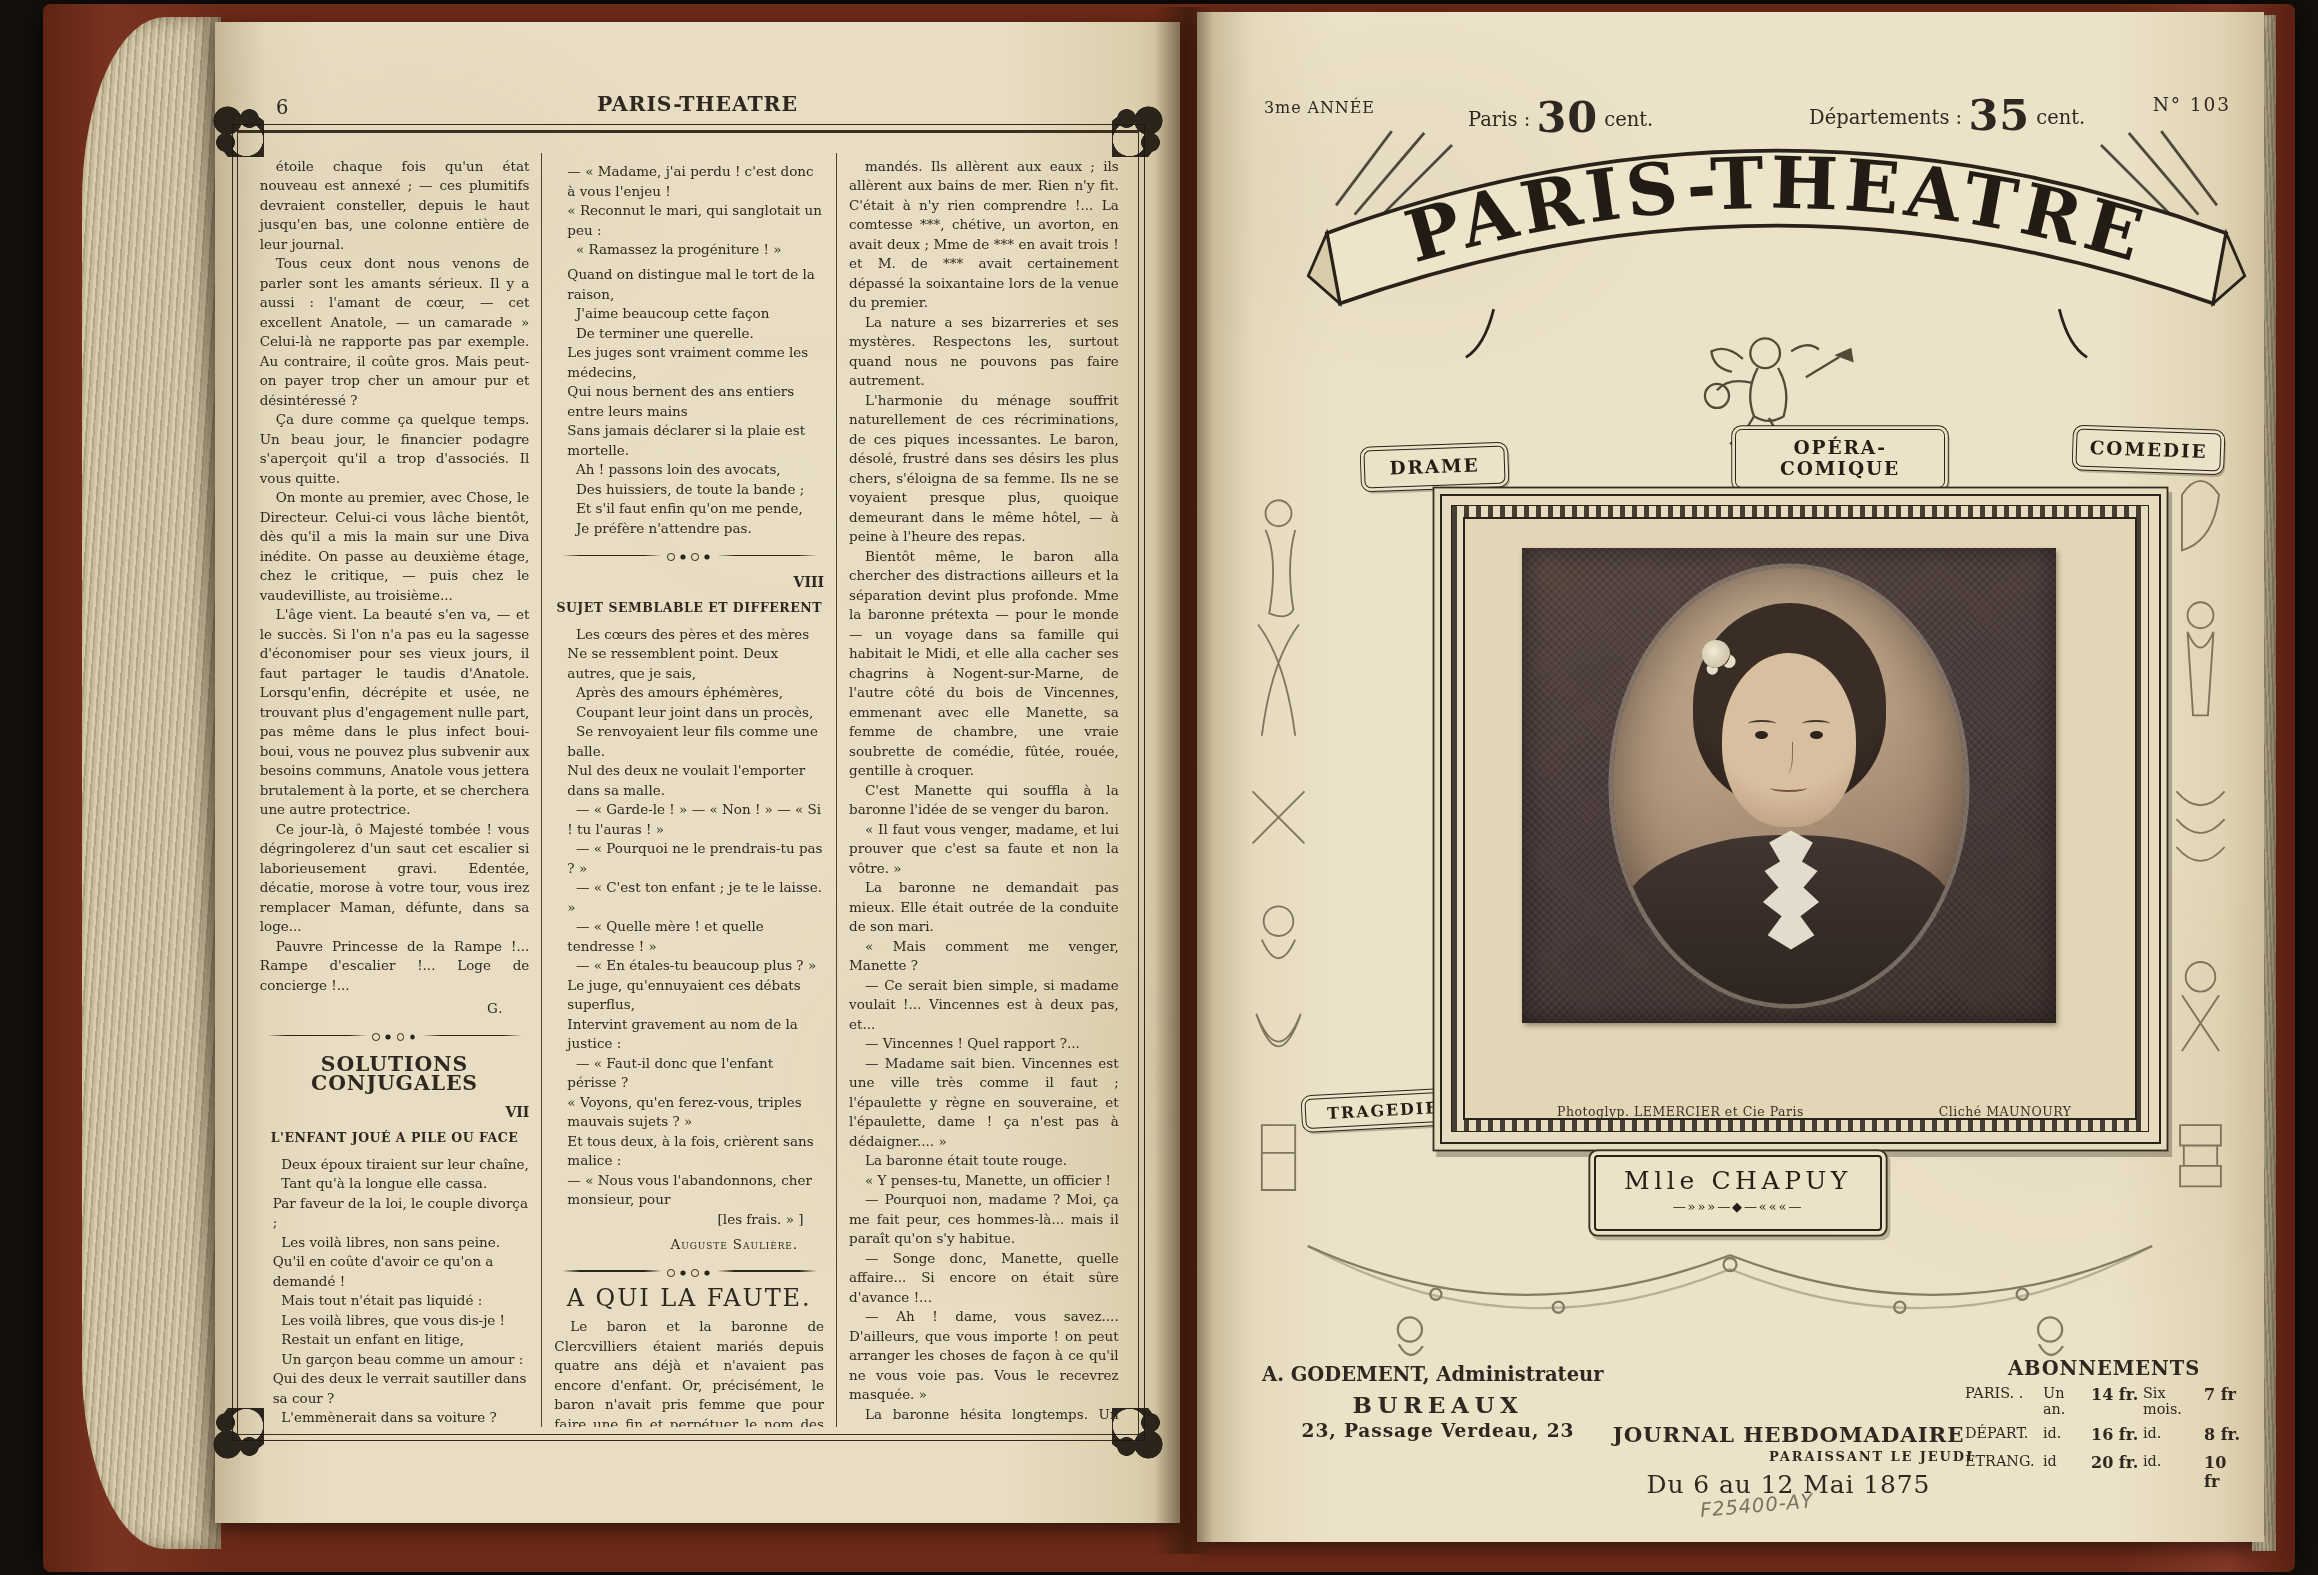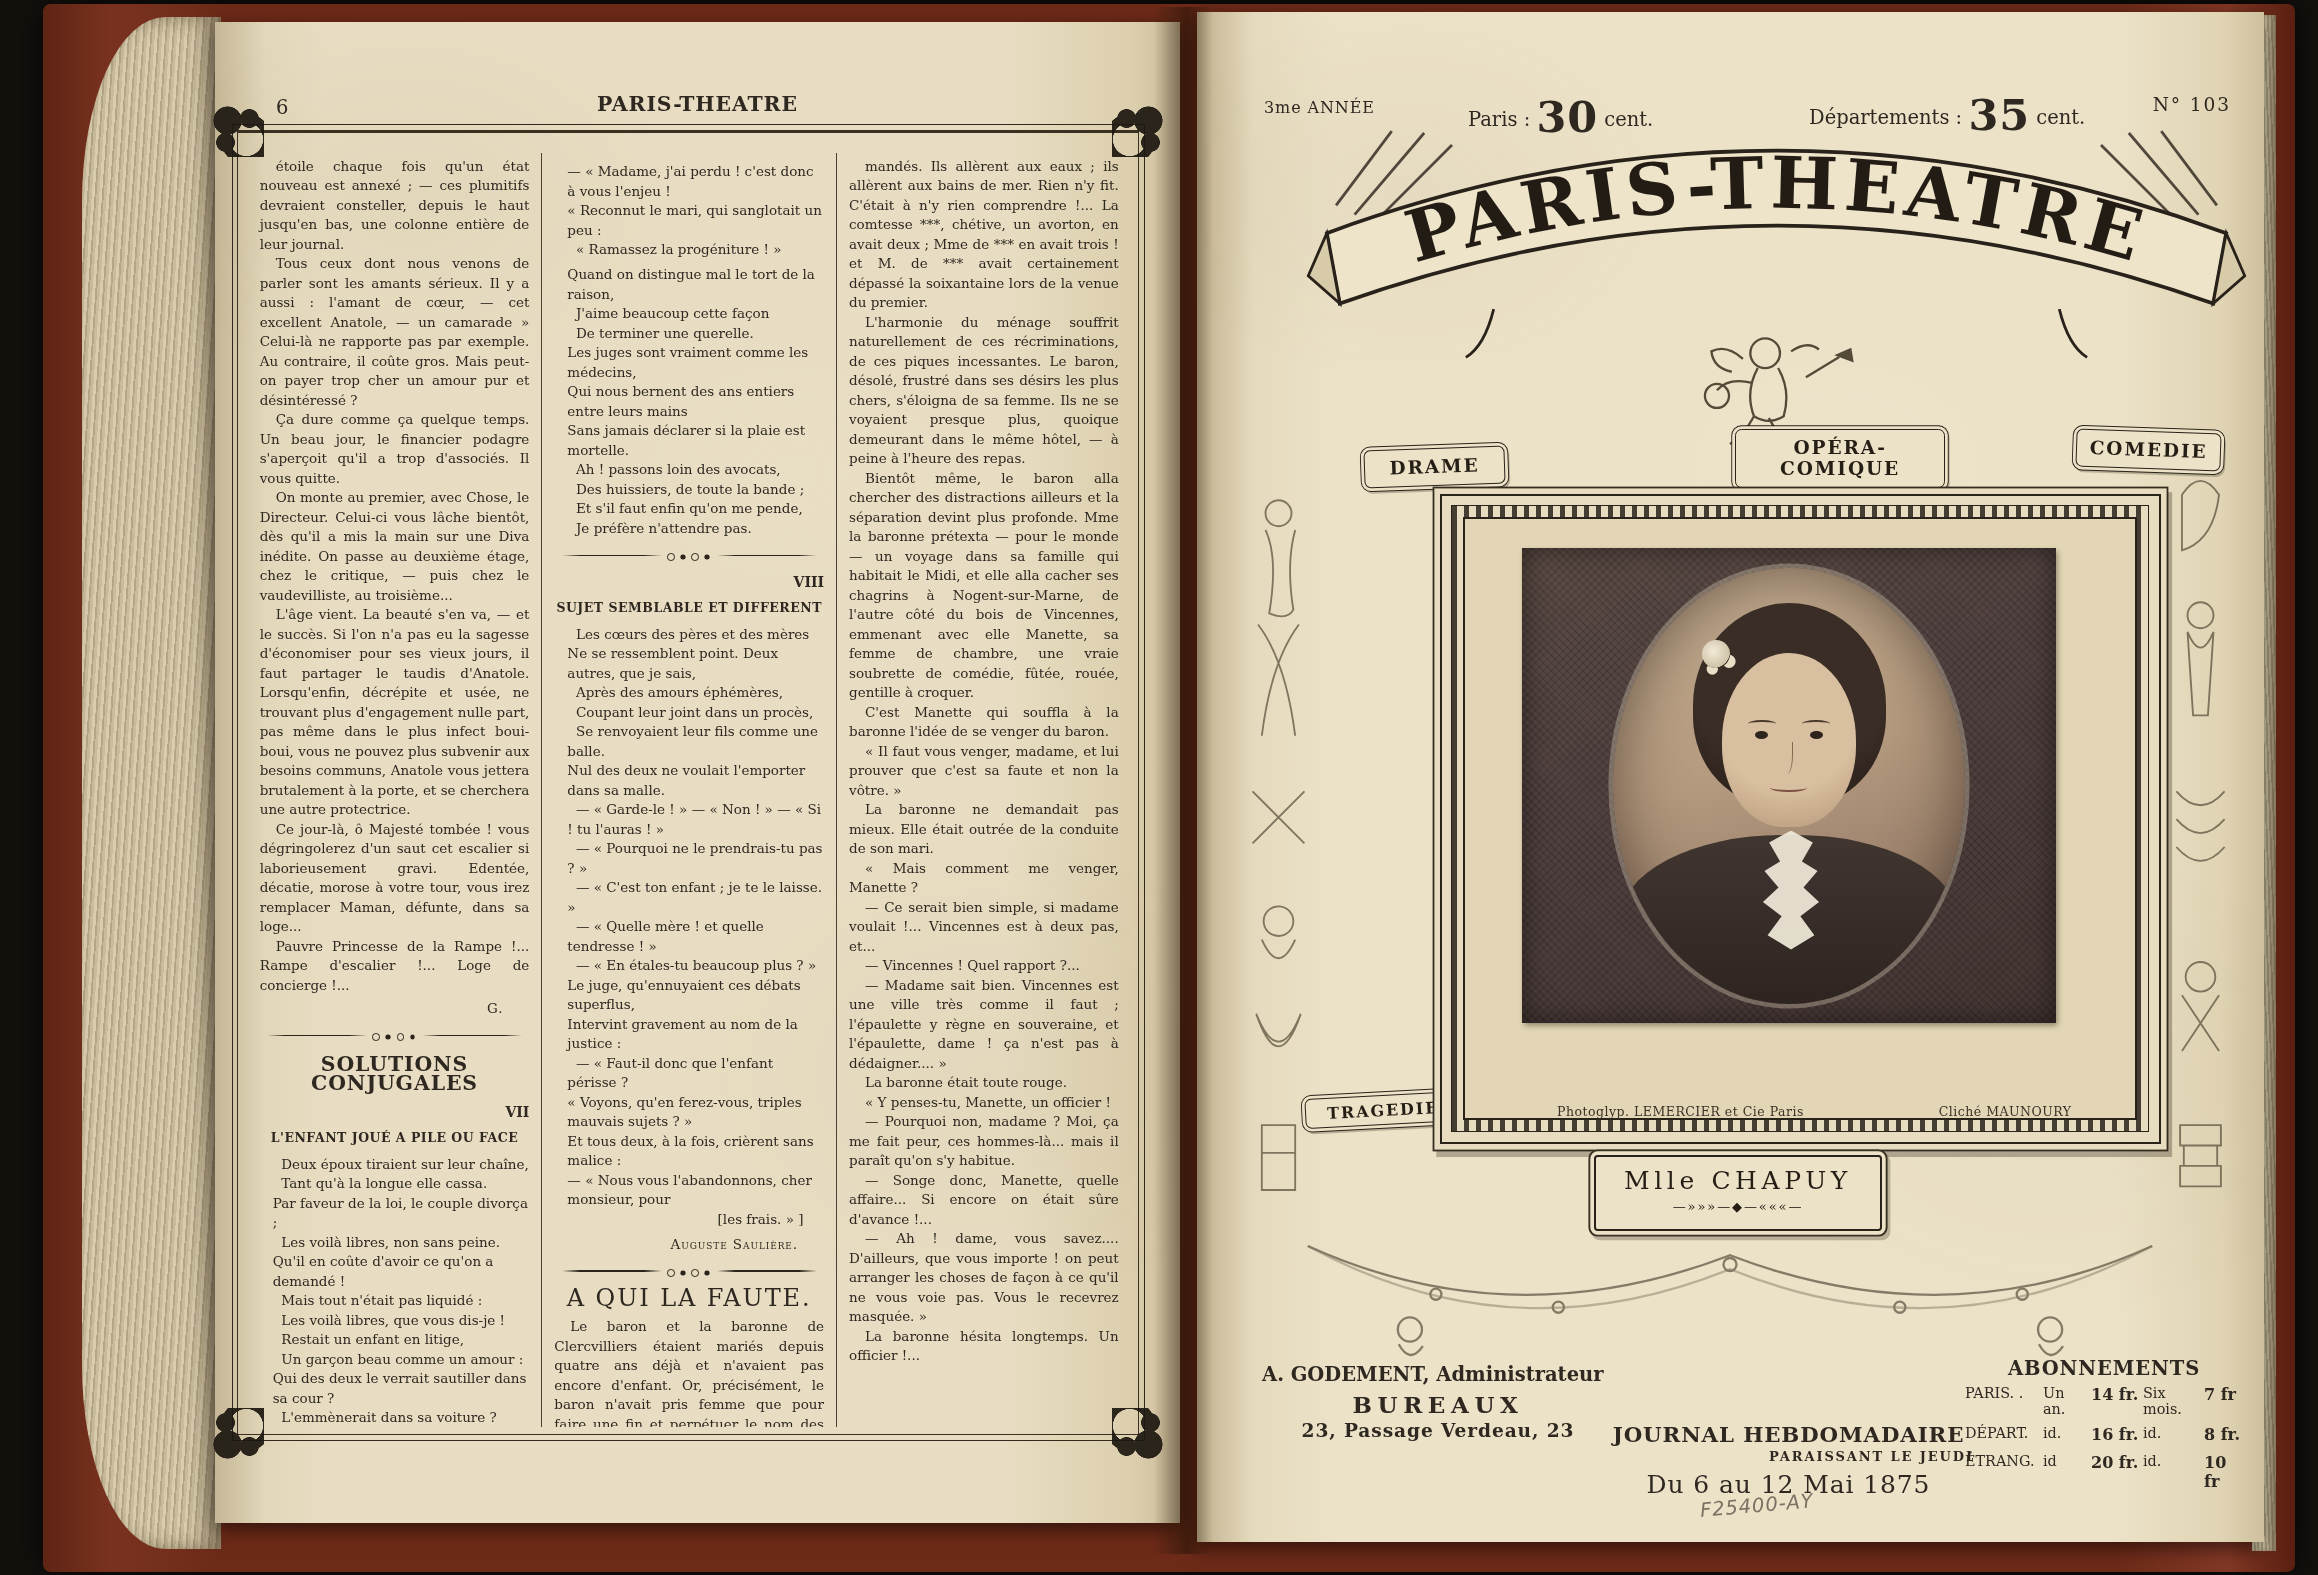"La nature a ses bizarreries" div.blk { html: none -> <div>La nature a ses bizarreries et ses mystères. Respectons les, surtout quand nous ne pouvons pas faire autrement.</div> }
